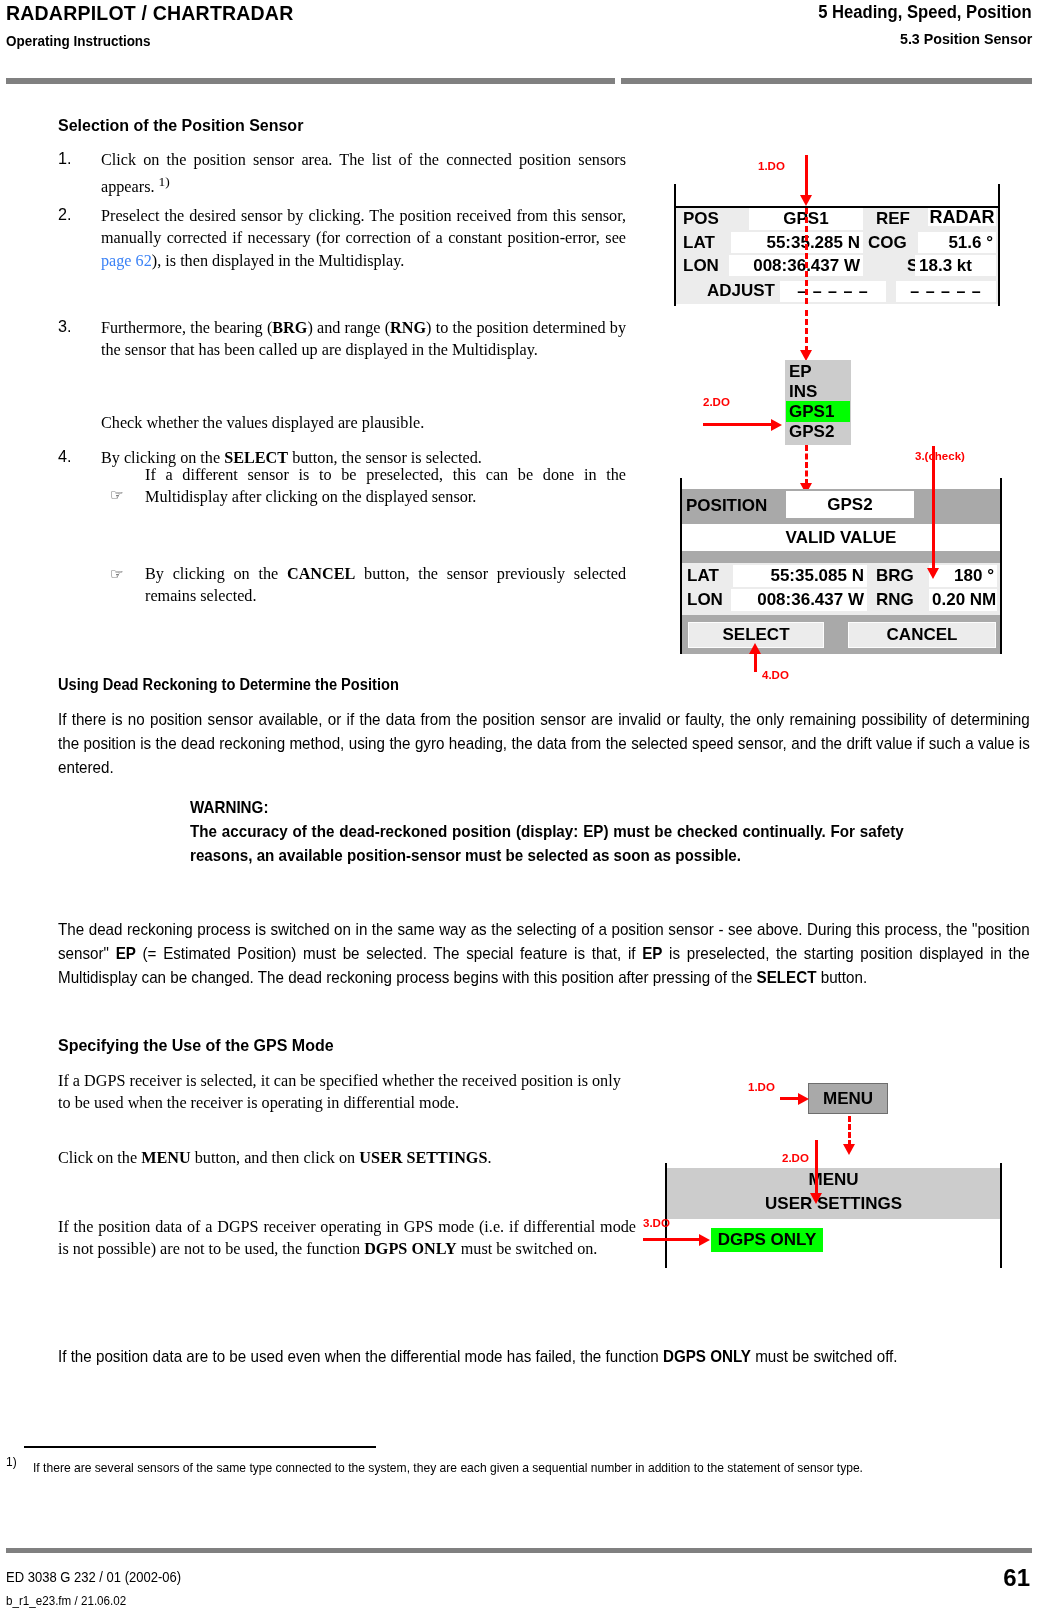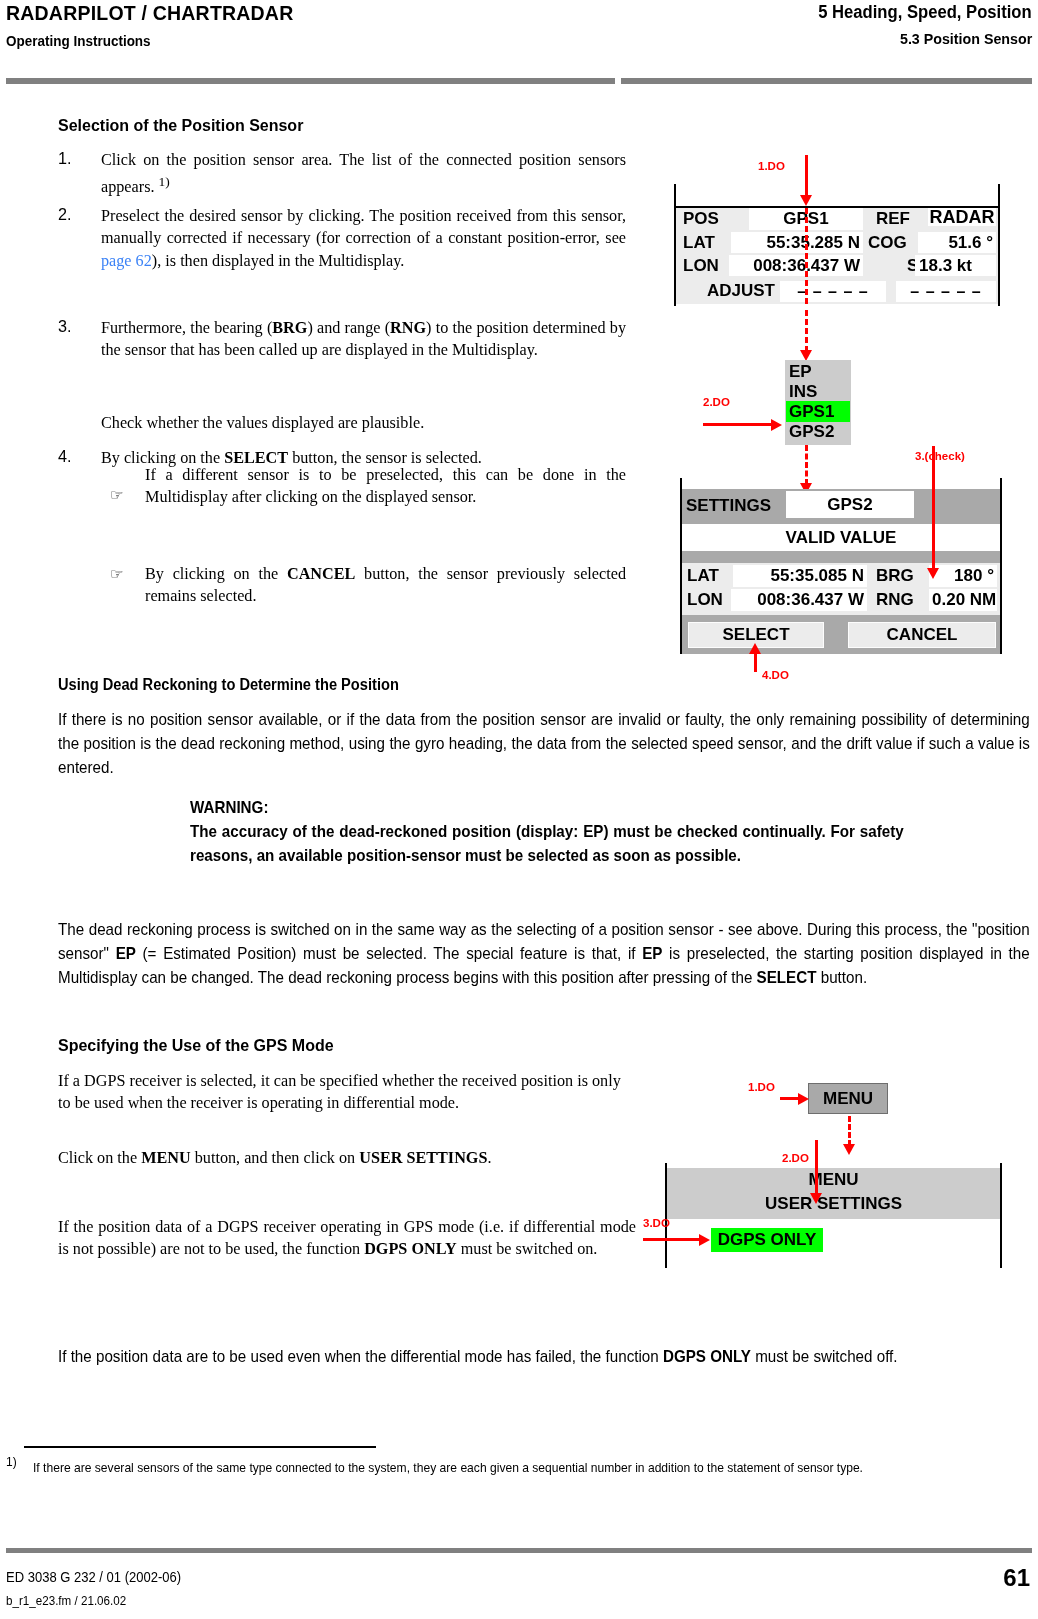"SETTINGS" div.lbl { text: SETTINGS -> POSITION }
